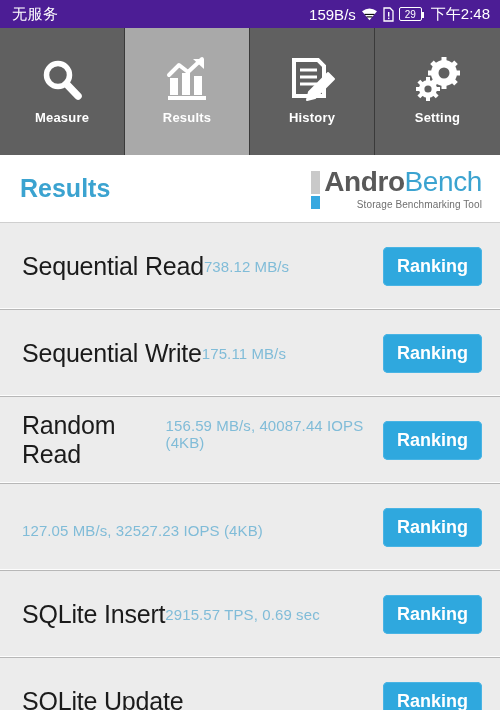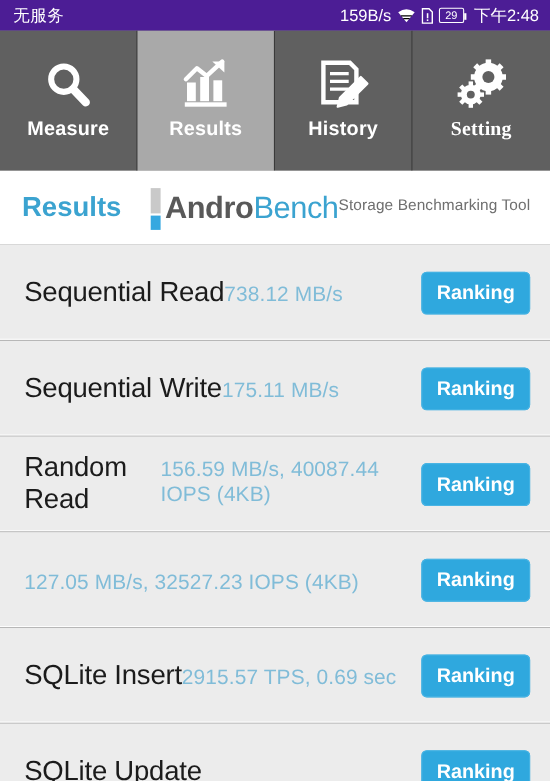"Measure" .tab-label { font-size: 18px -> 13px }
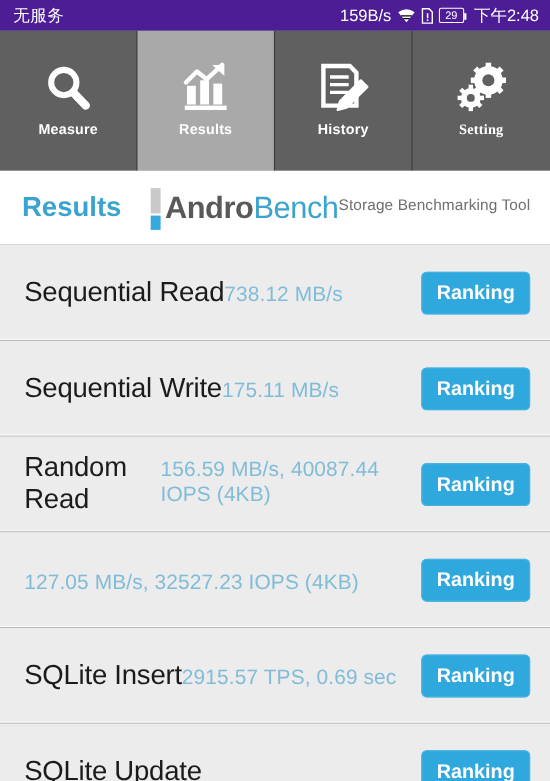"Setting" .tab:last-child { font-family: Liberation Serif, serif -> none }
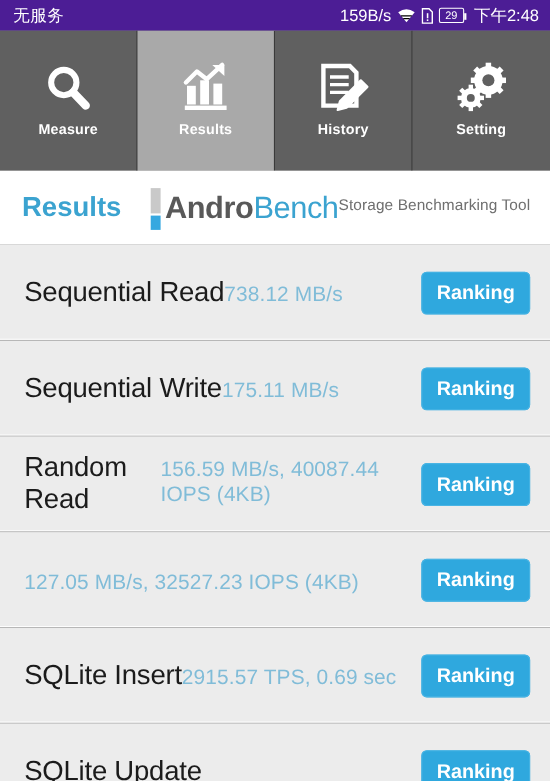"AndroBench" .logo-text { flex-direction: row -> column }
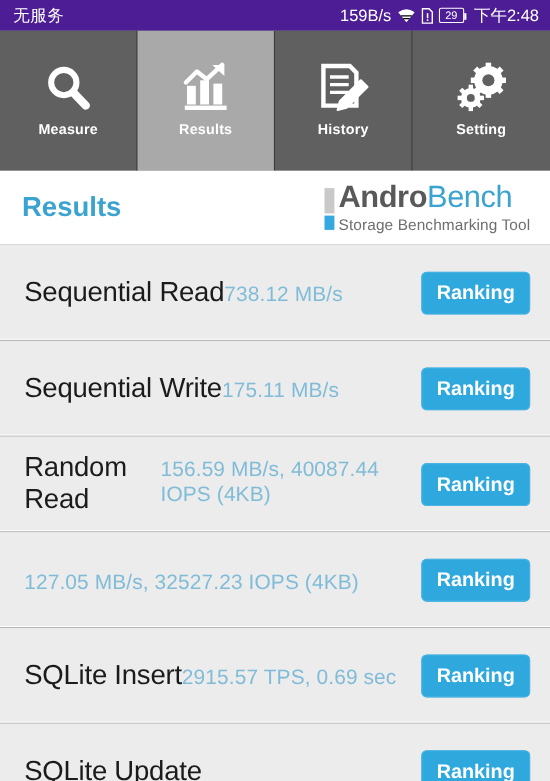"Storage Benchmarking Tool" .logo-tag { font-size: 14px -> 10px }
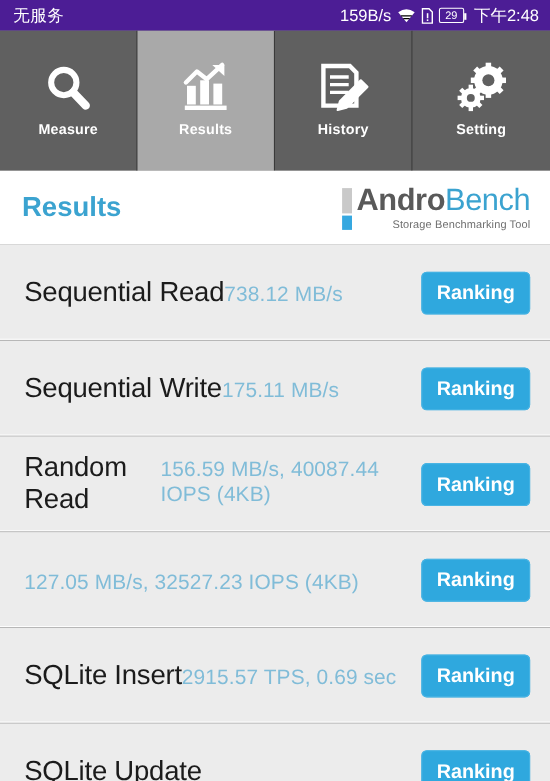"738.12 MB/s" .row-value { font-size: 19px -> 15px }
